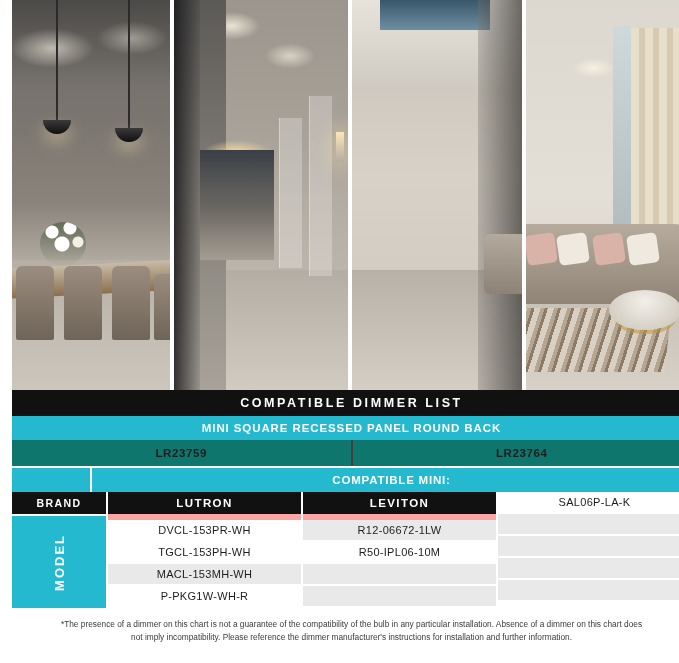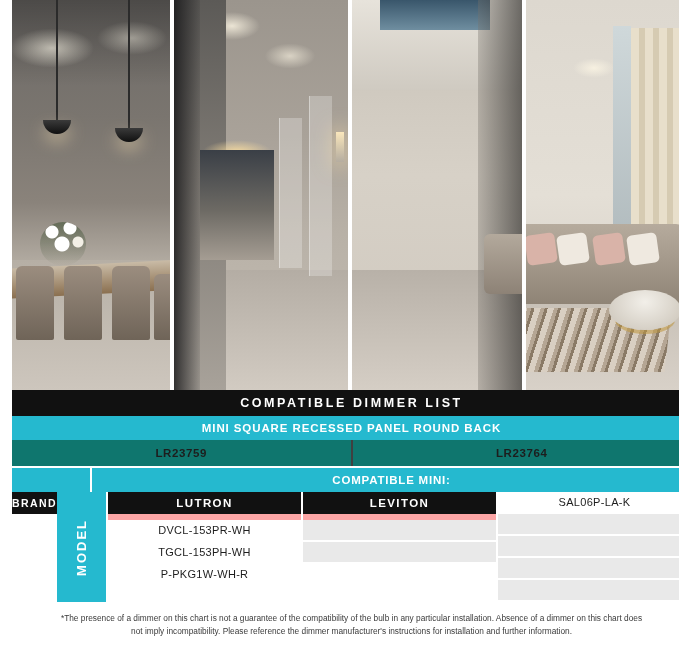"BRAND" .model-col { flex-direction: row -> column }
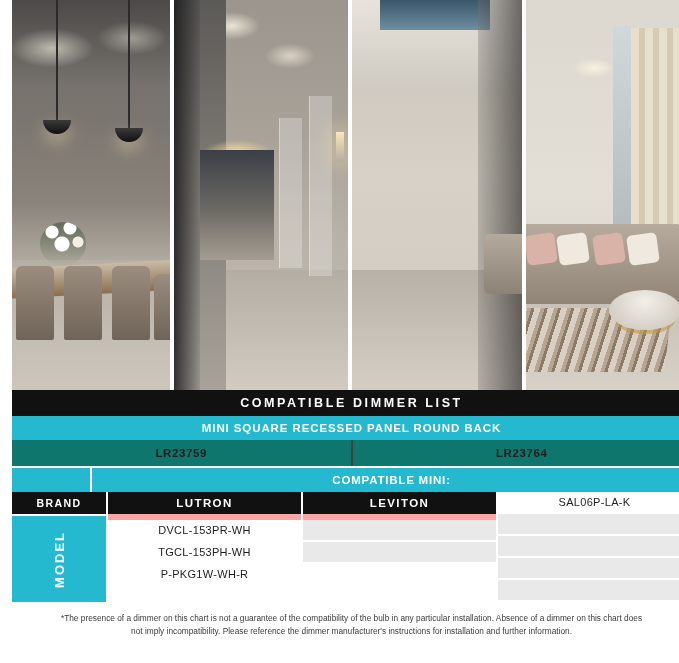"R12-06672-1LW" div.cell { html: none -> <div>R12-06672-1LW</div> }
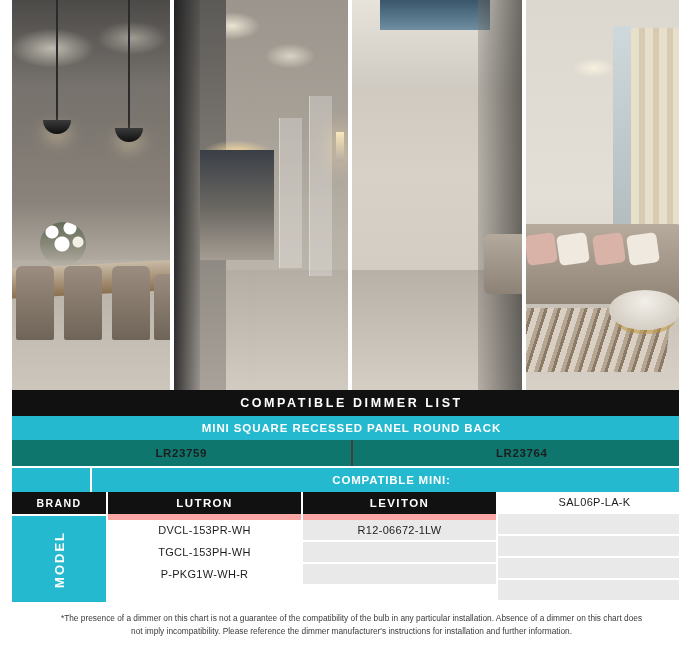"R50-IPL06-10M" div.cell { html: none -> <div>R50-IPL06-10M</div> }
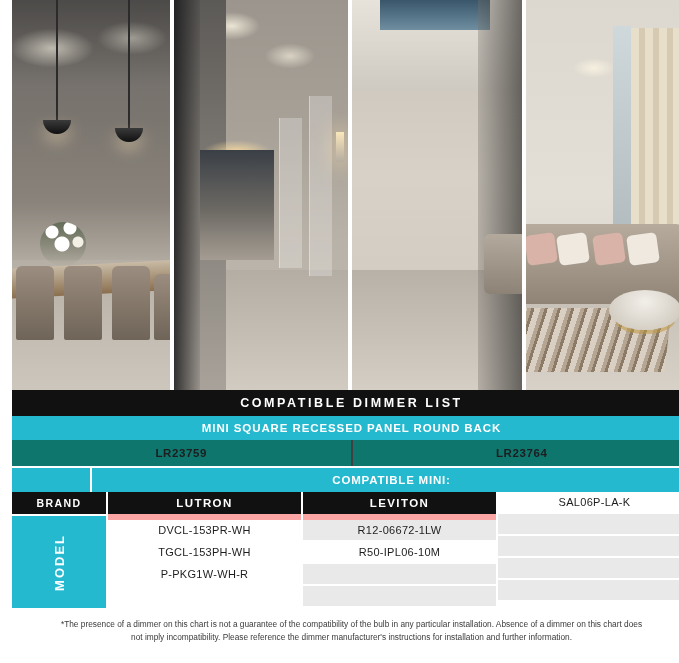"MACL-153MH-WH" div.cell { html: none -> <div>MACL-153MH-WH</div> }
